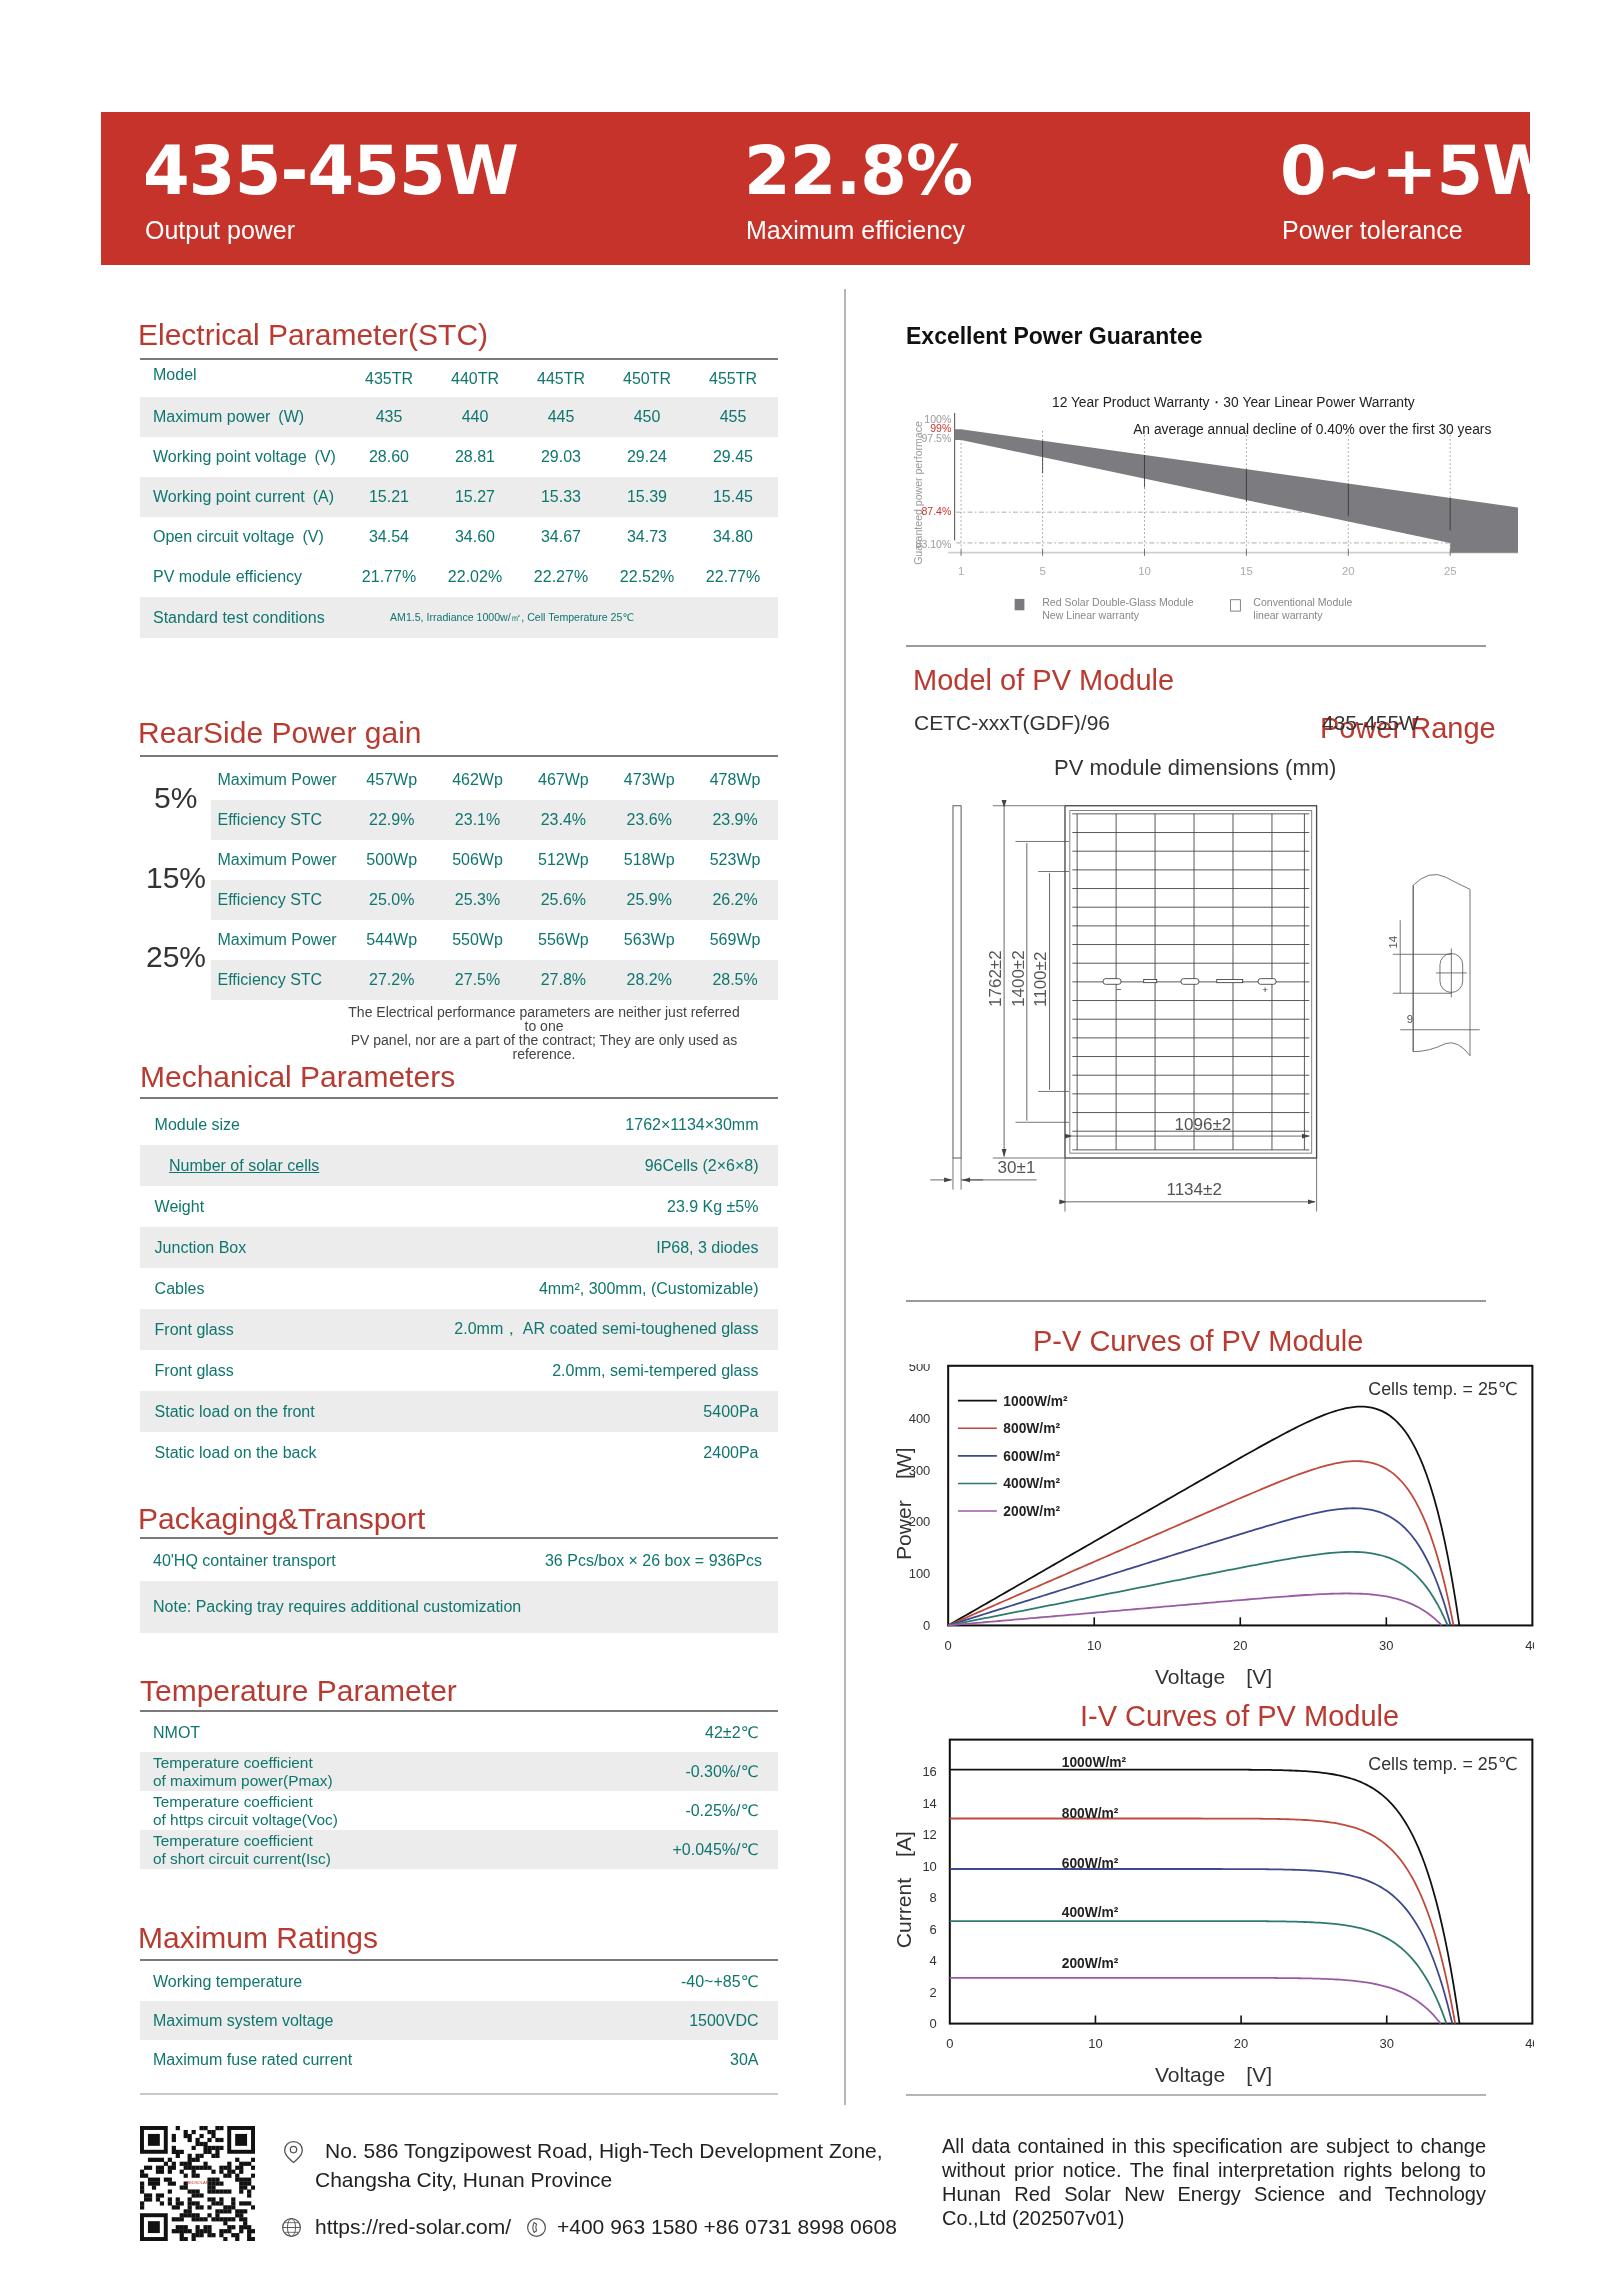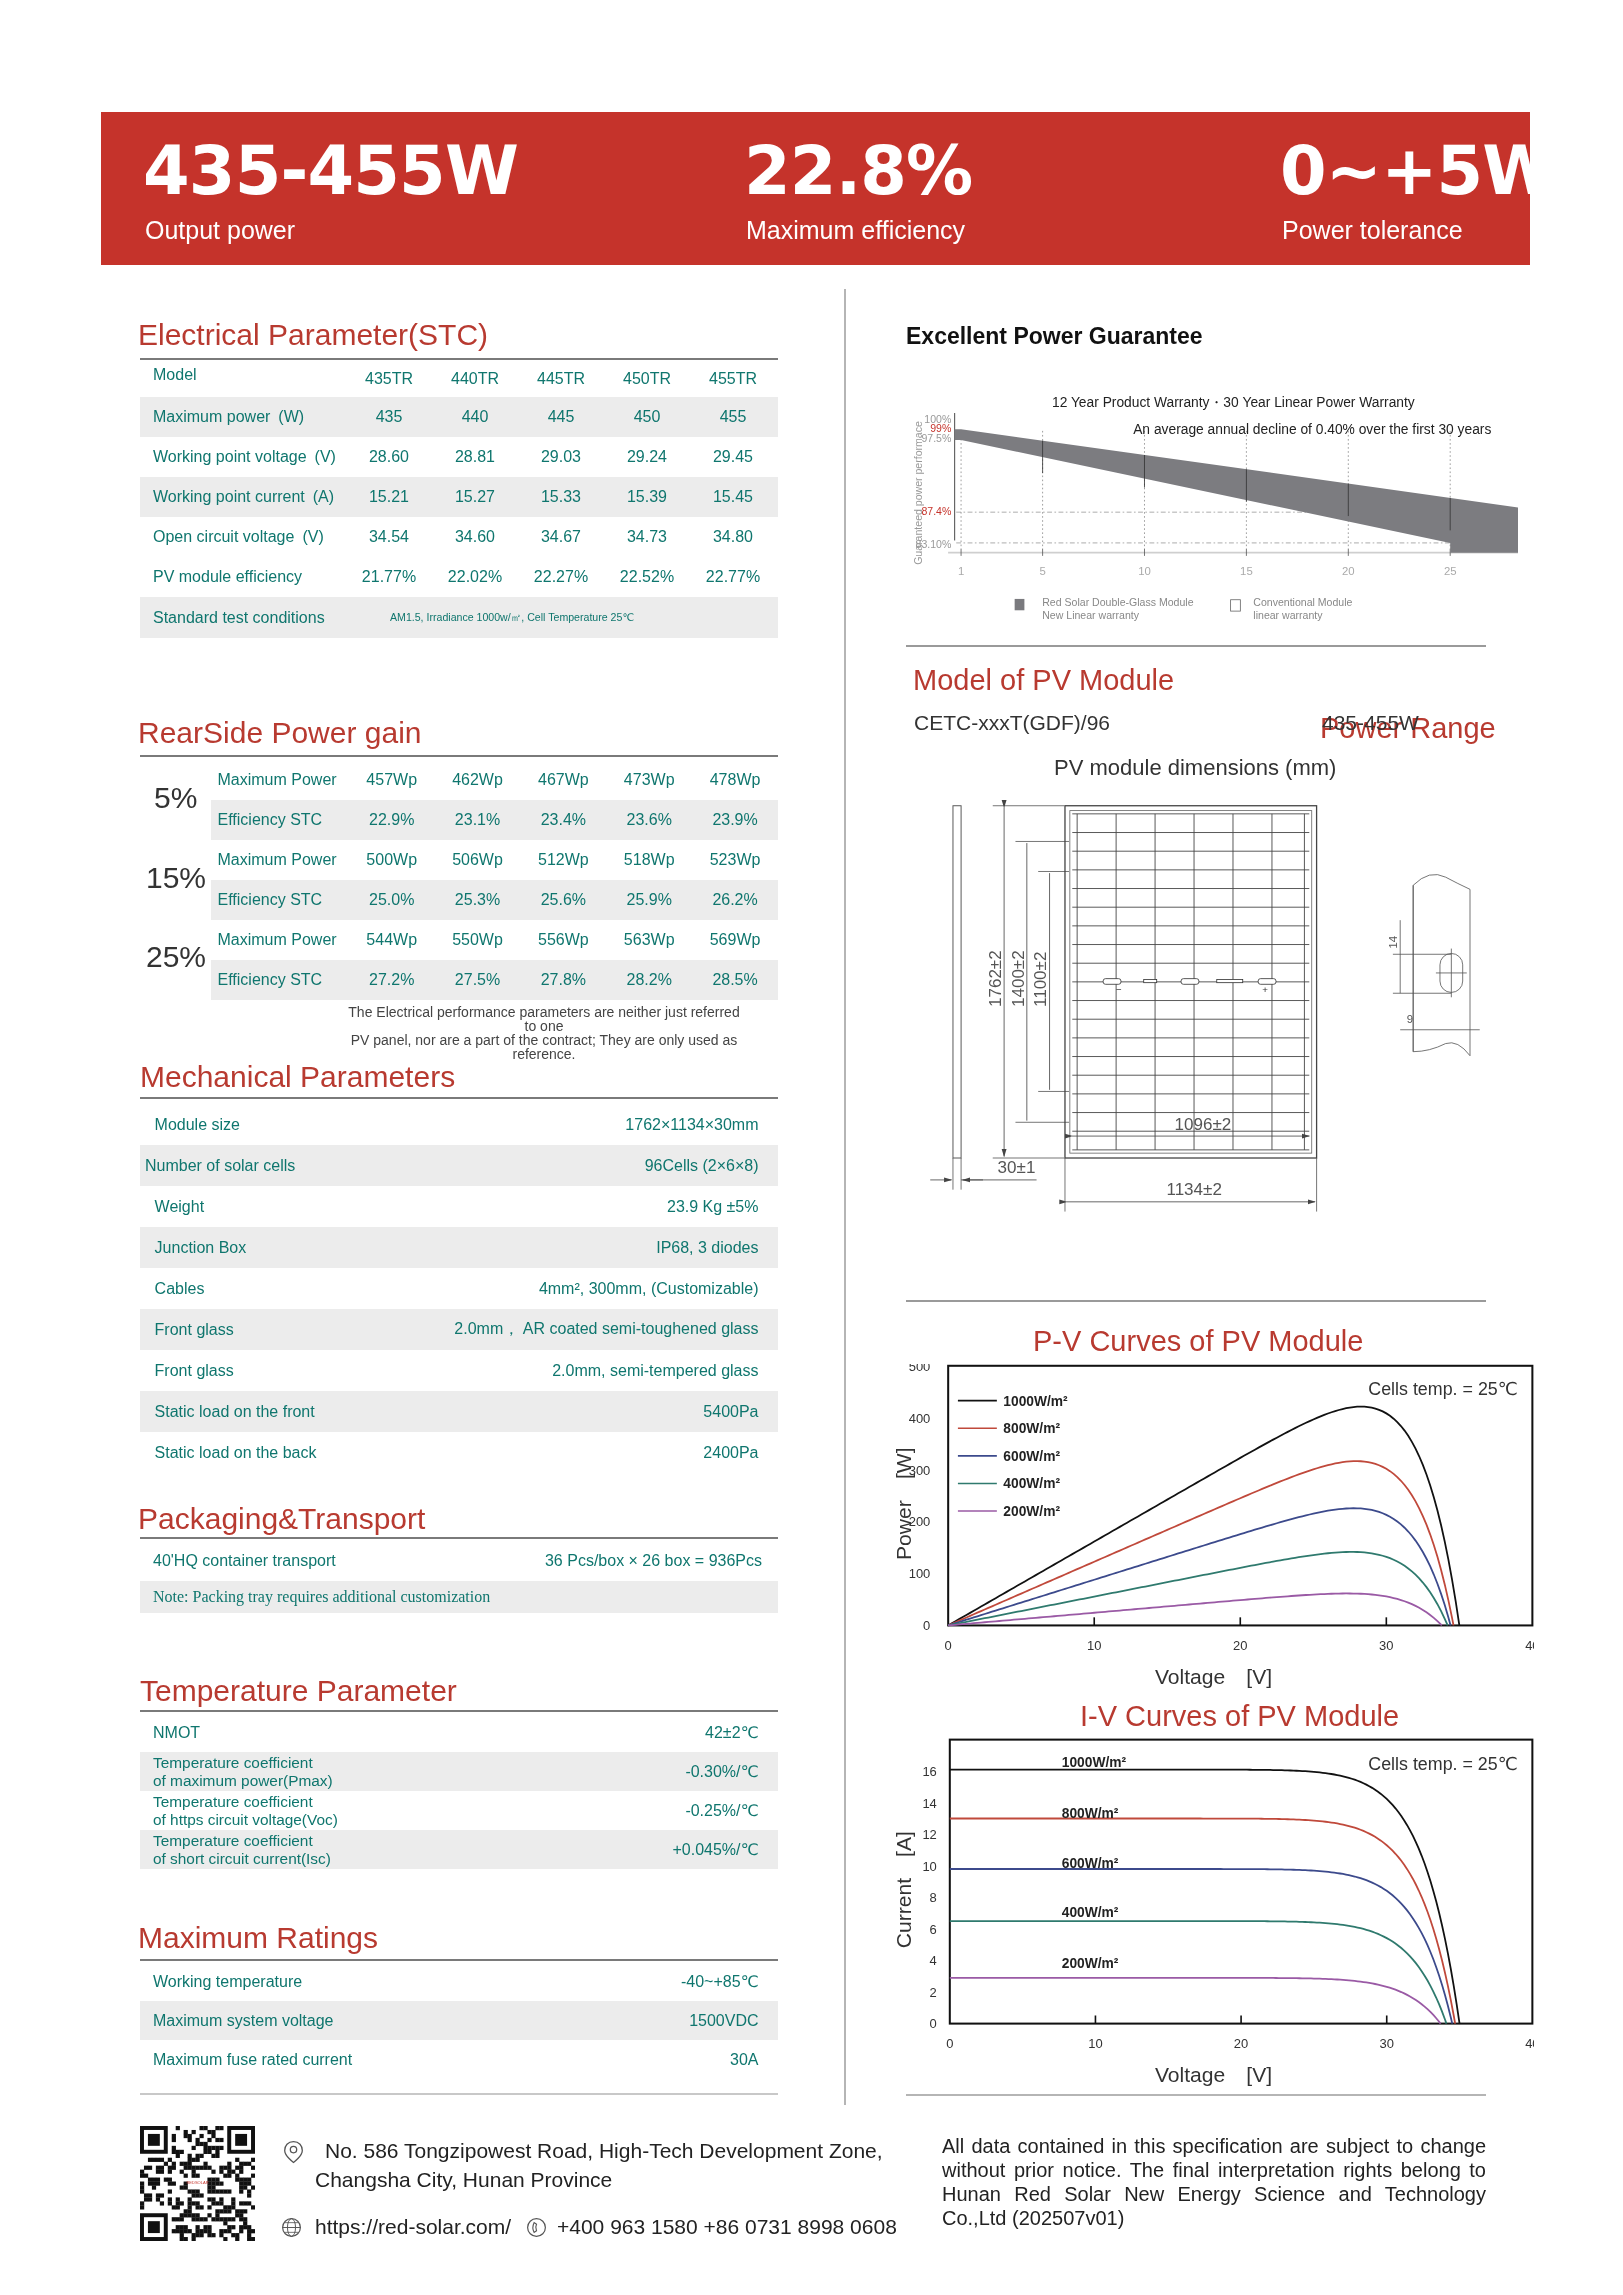"Number of solar cells" span.lbl { padding-left: 5px -> 29px; text-decoration: none -> underline }
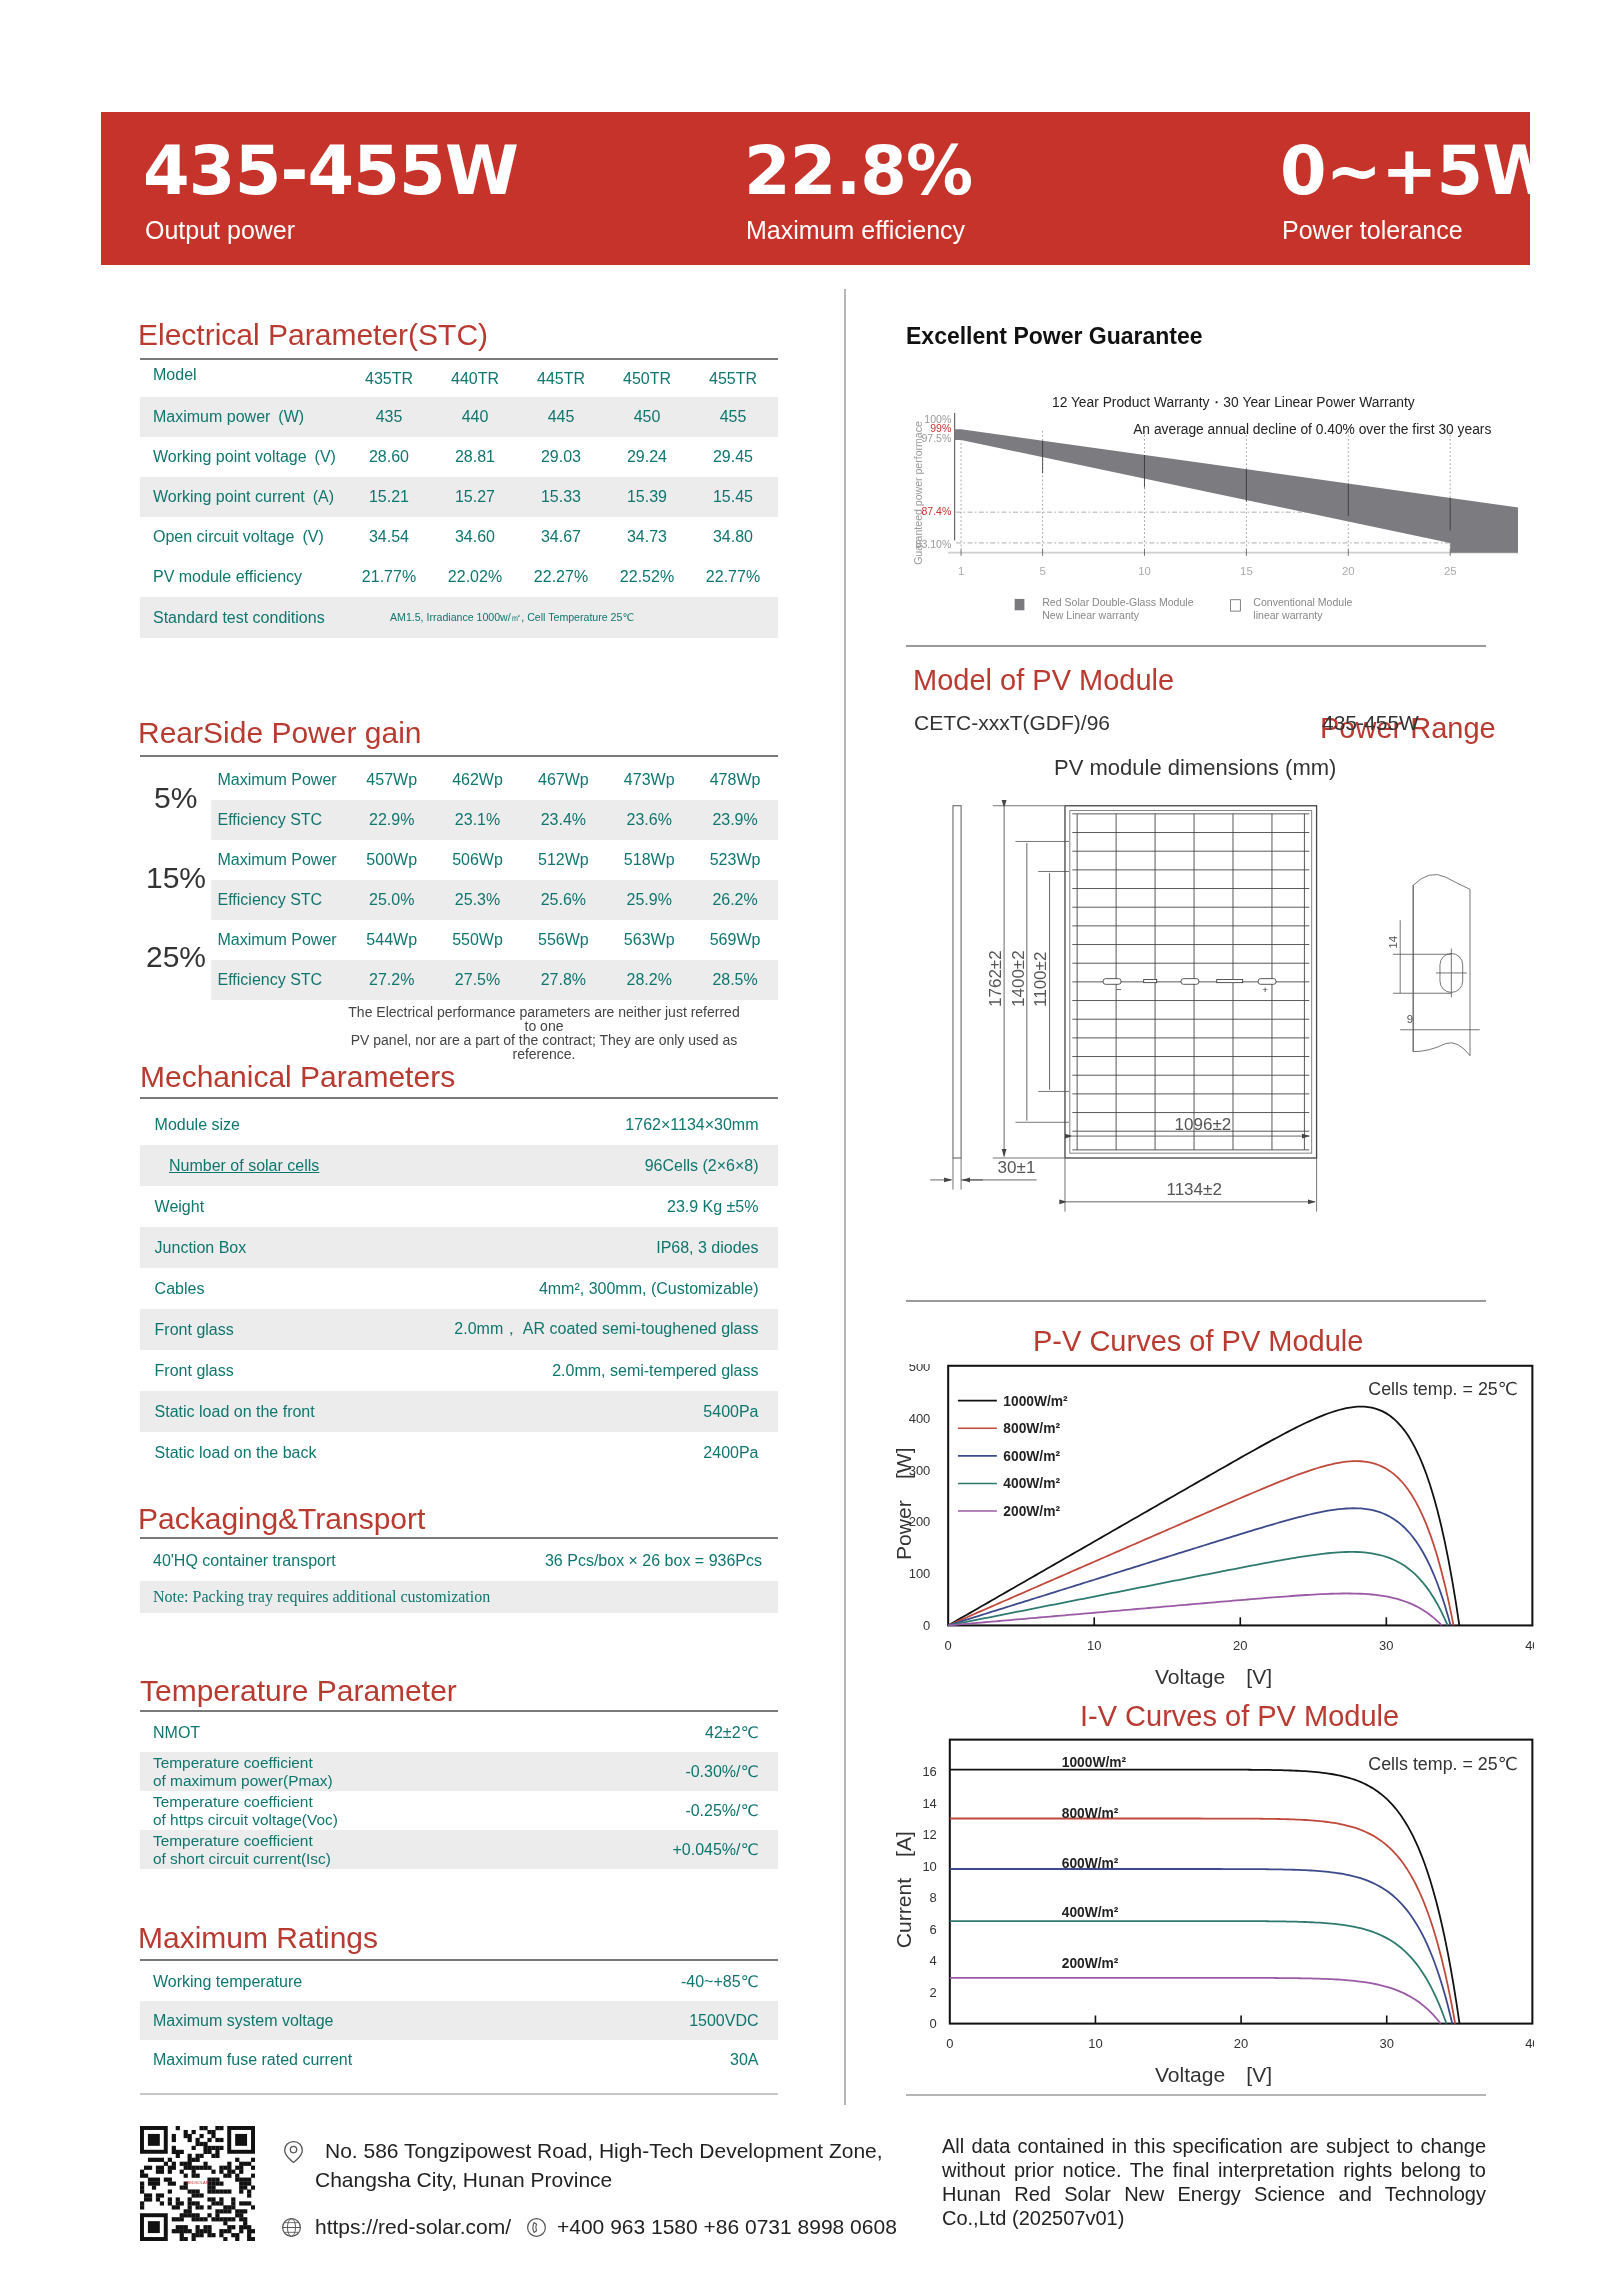"Note: Packing tray requires additional" div.row { font-family: Liberation Serif, serif -> none; height: 32px -> 52px }
